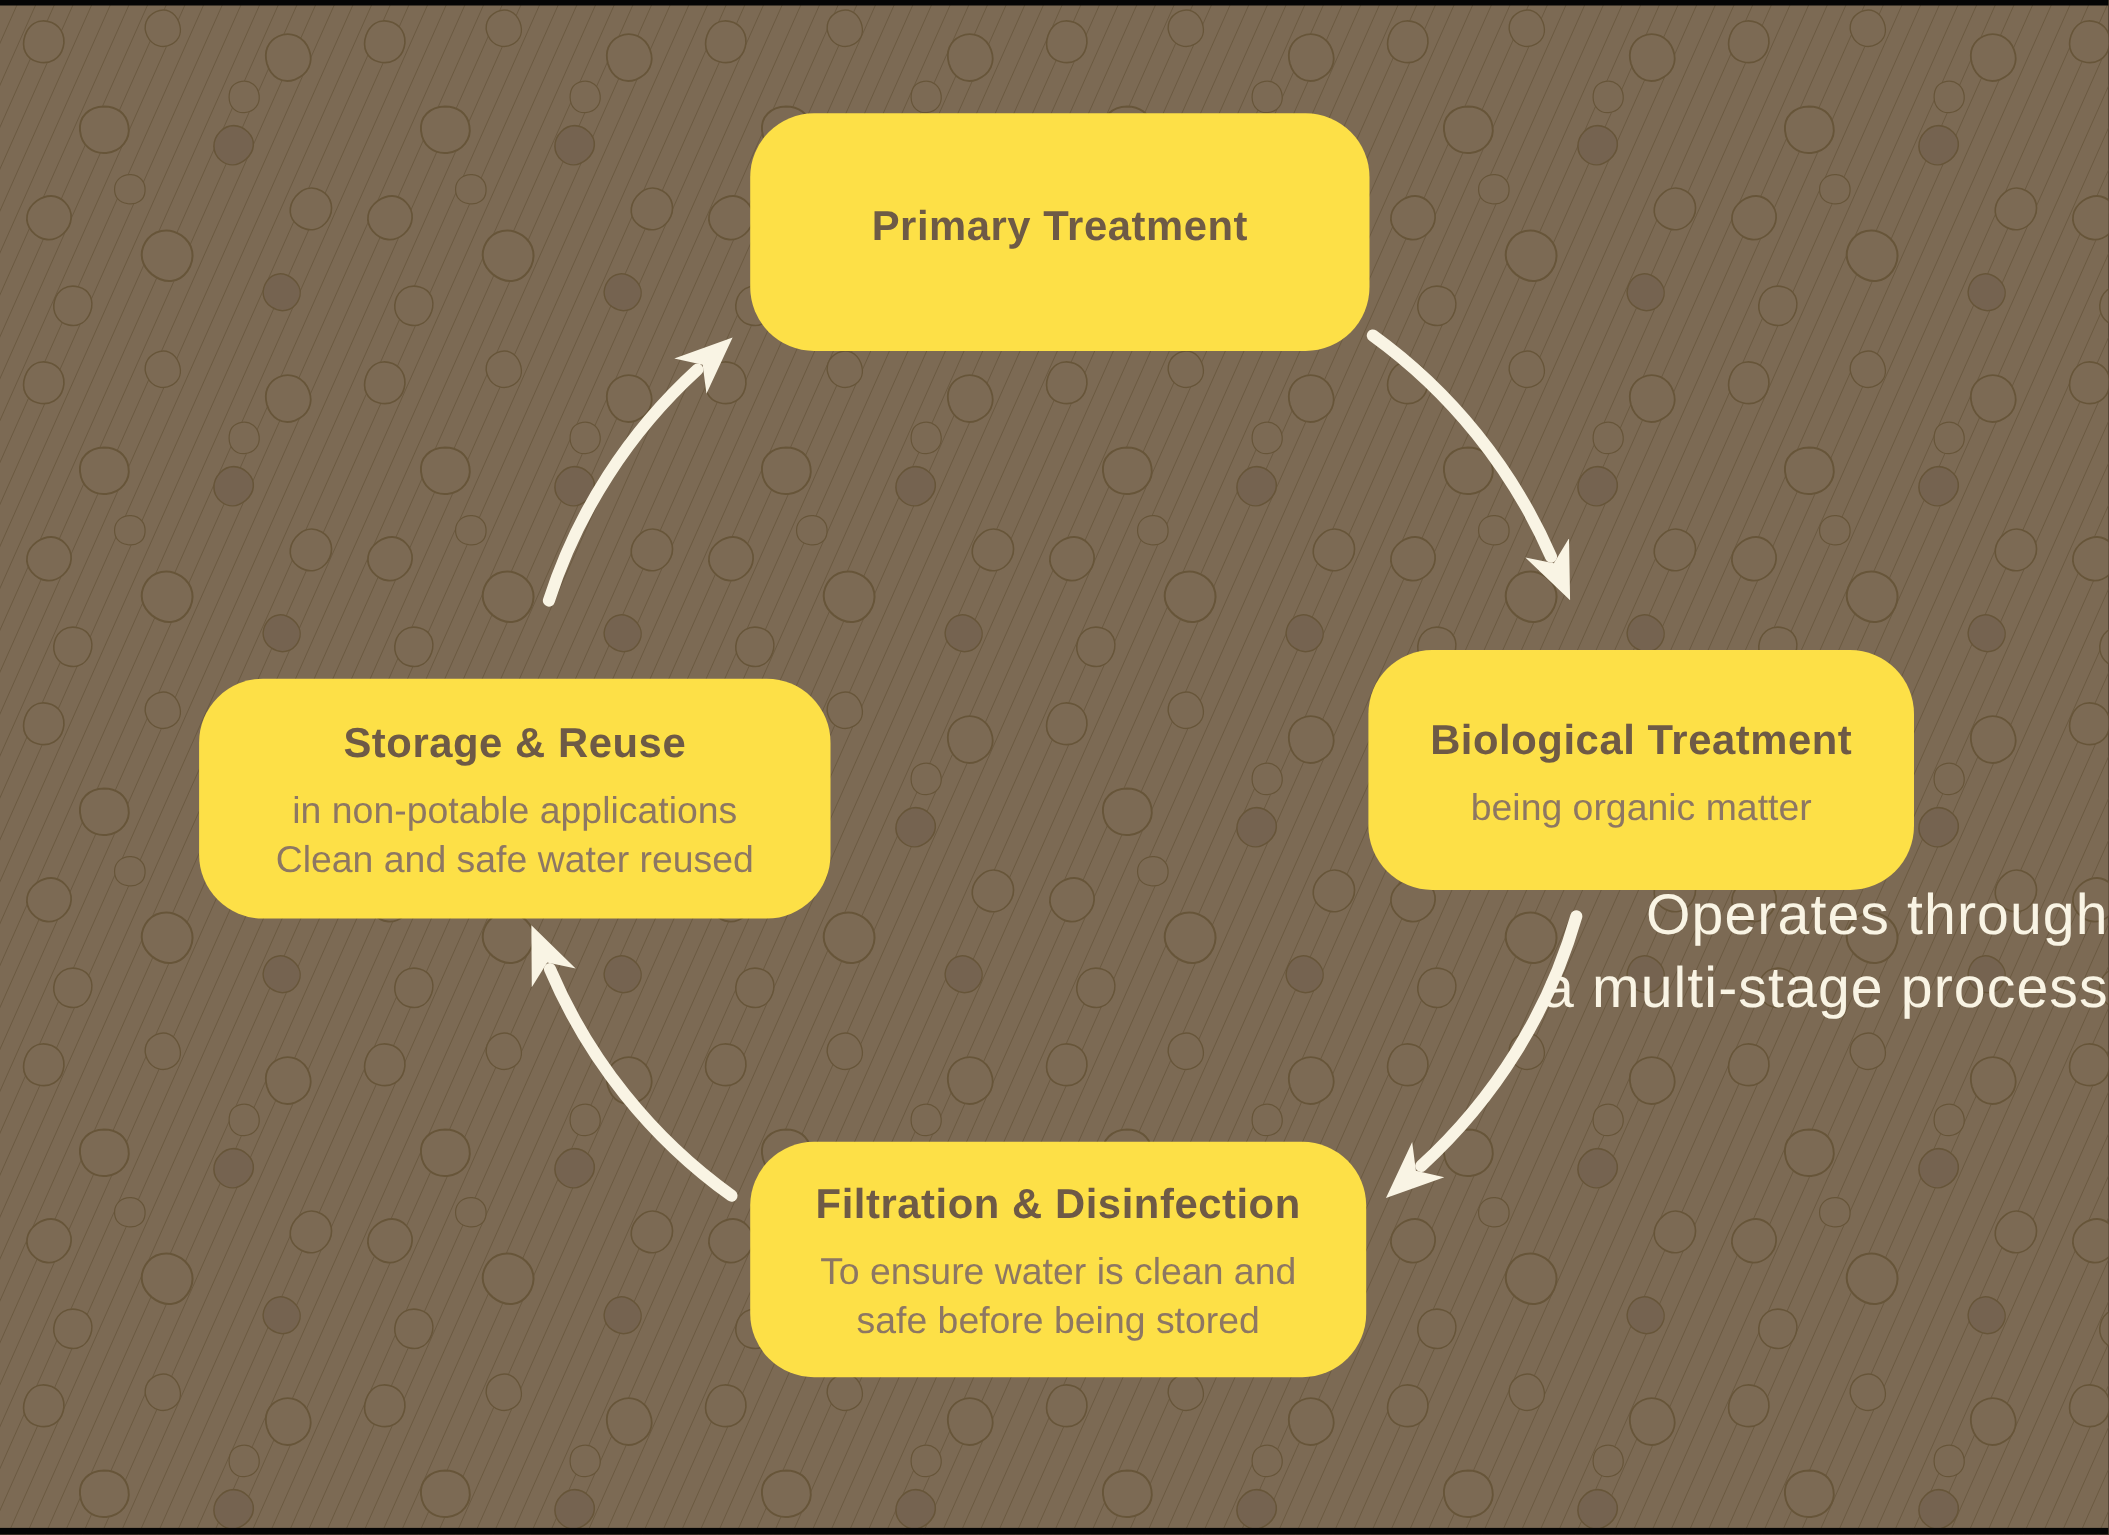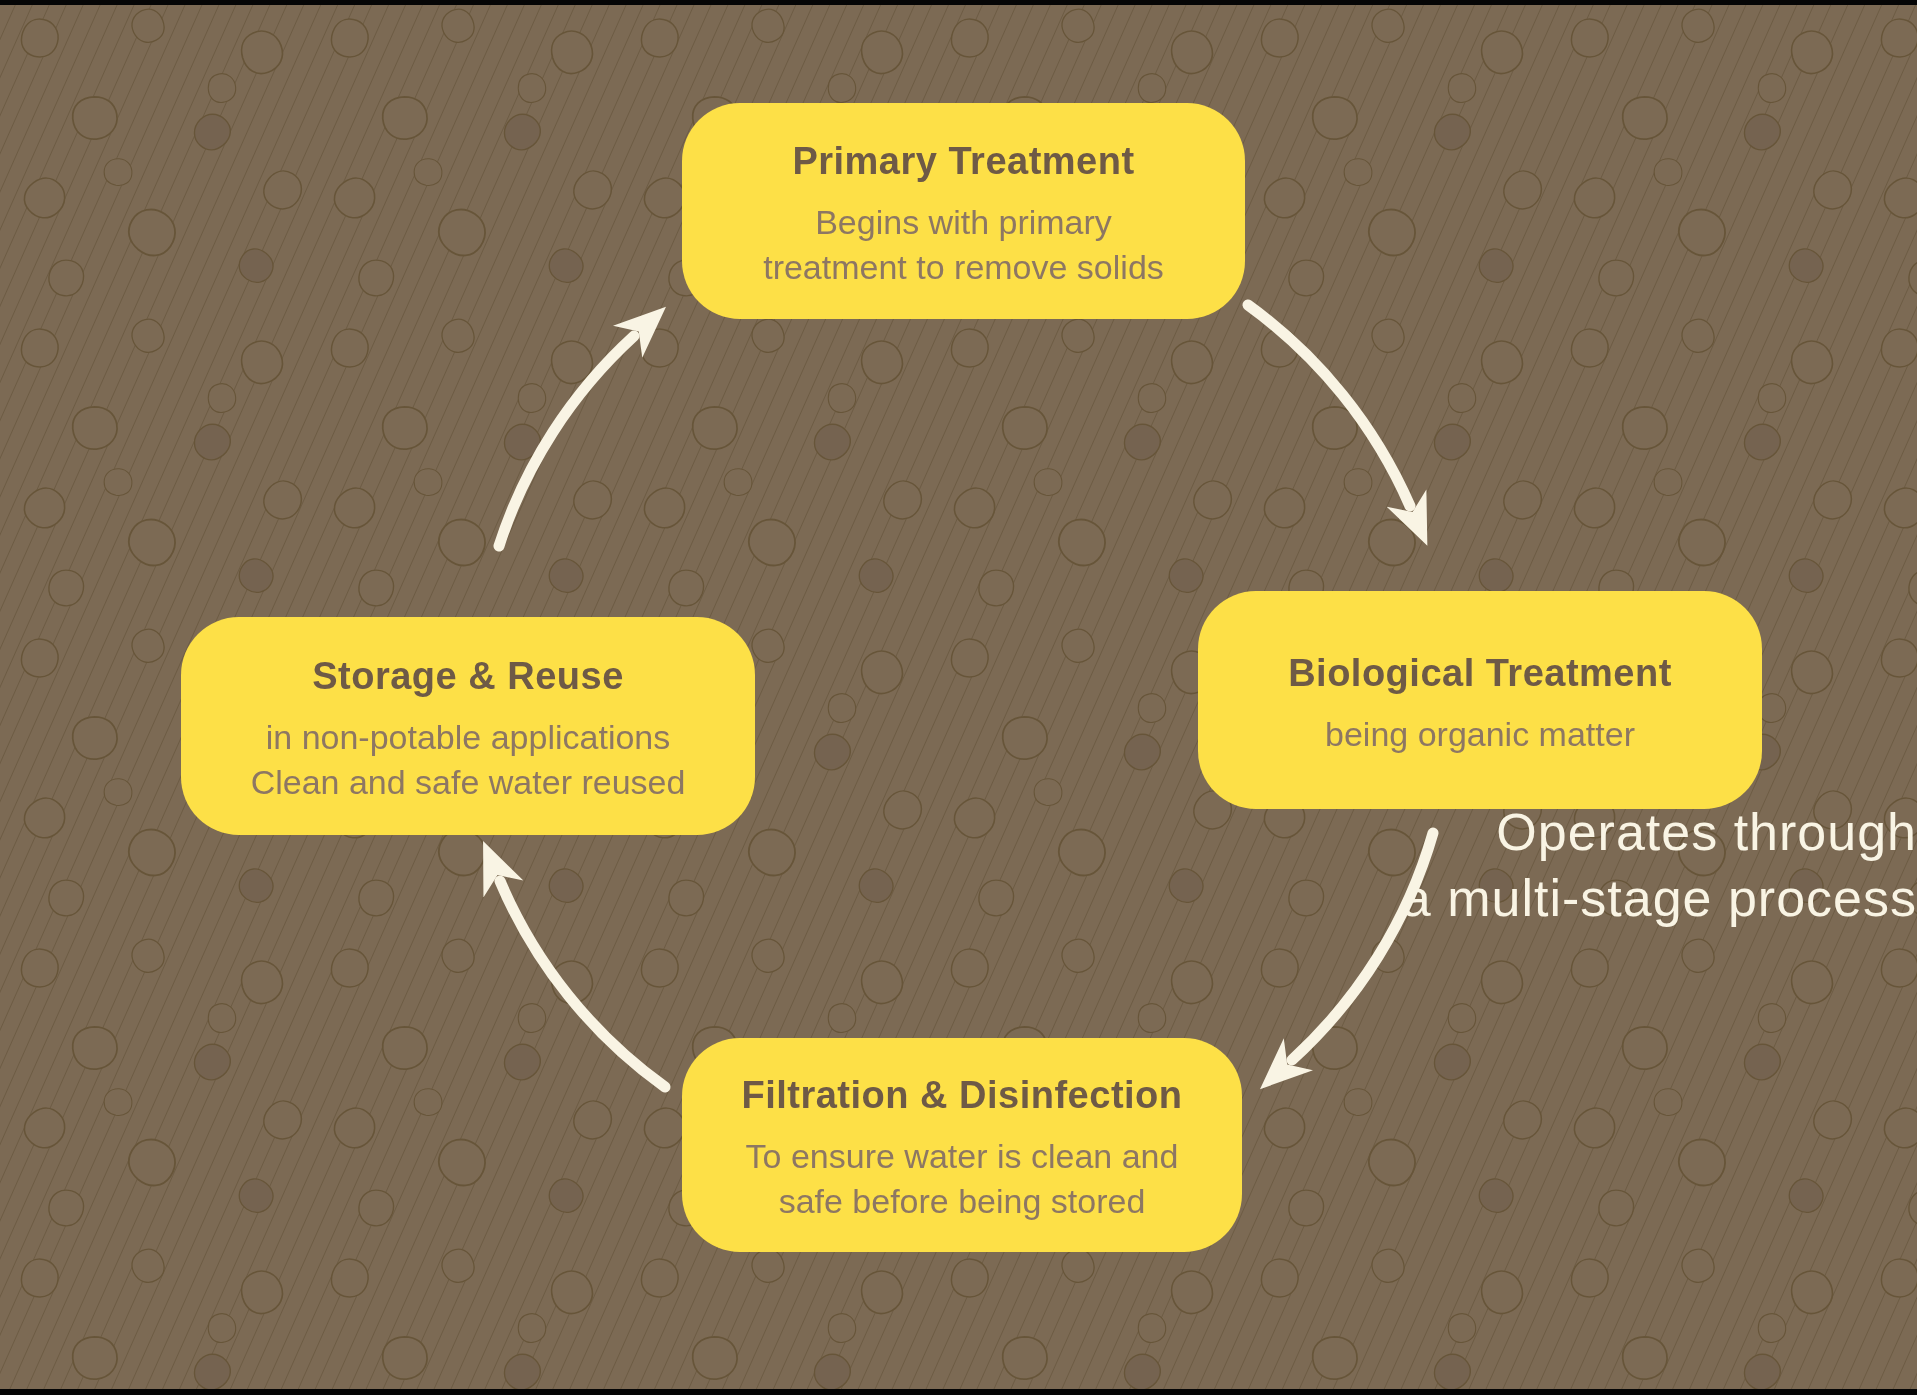"Begins with primary" p { html: <p> <span>Begins with primary</span> <span>treatment to remove solids</span> </p> -> none }
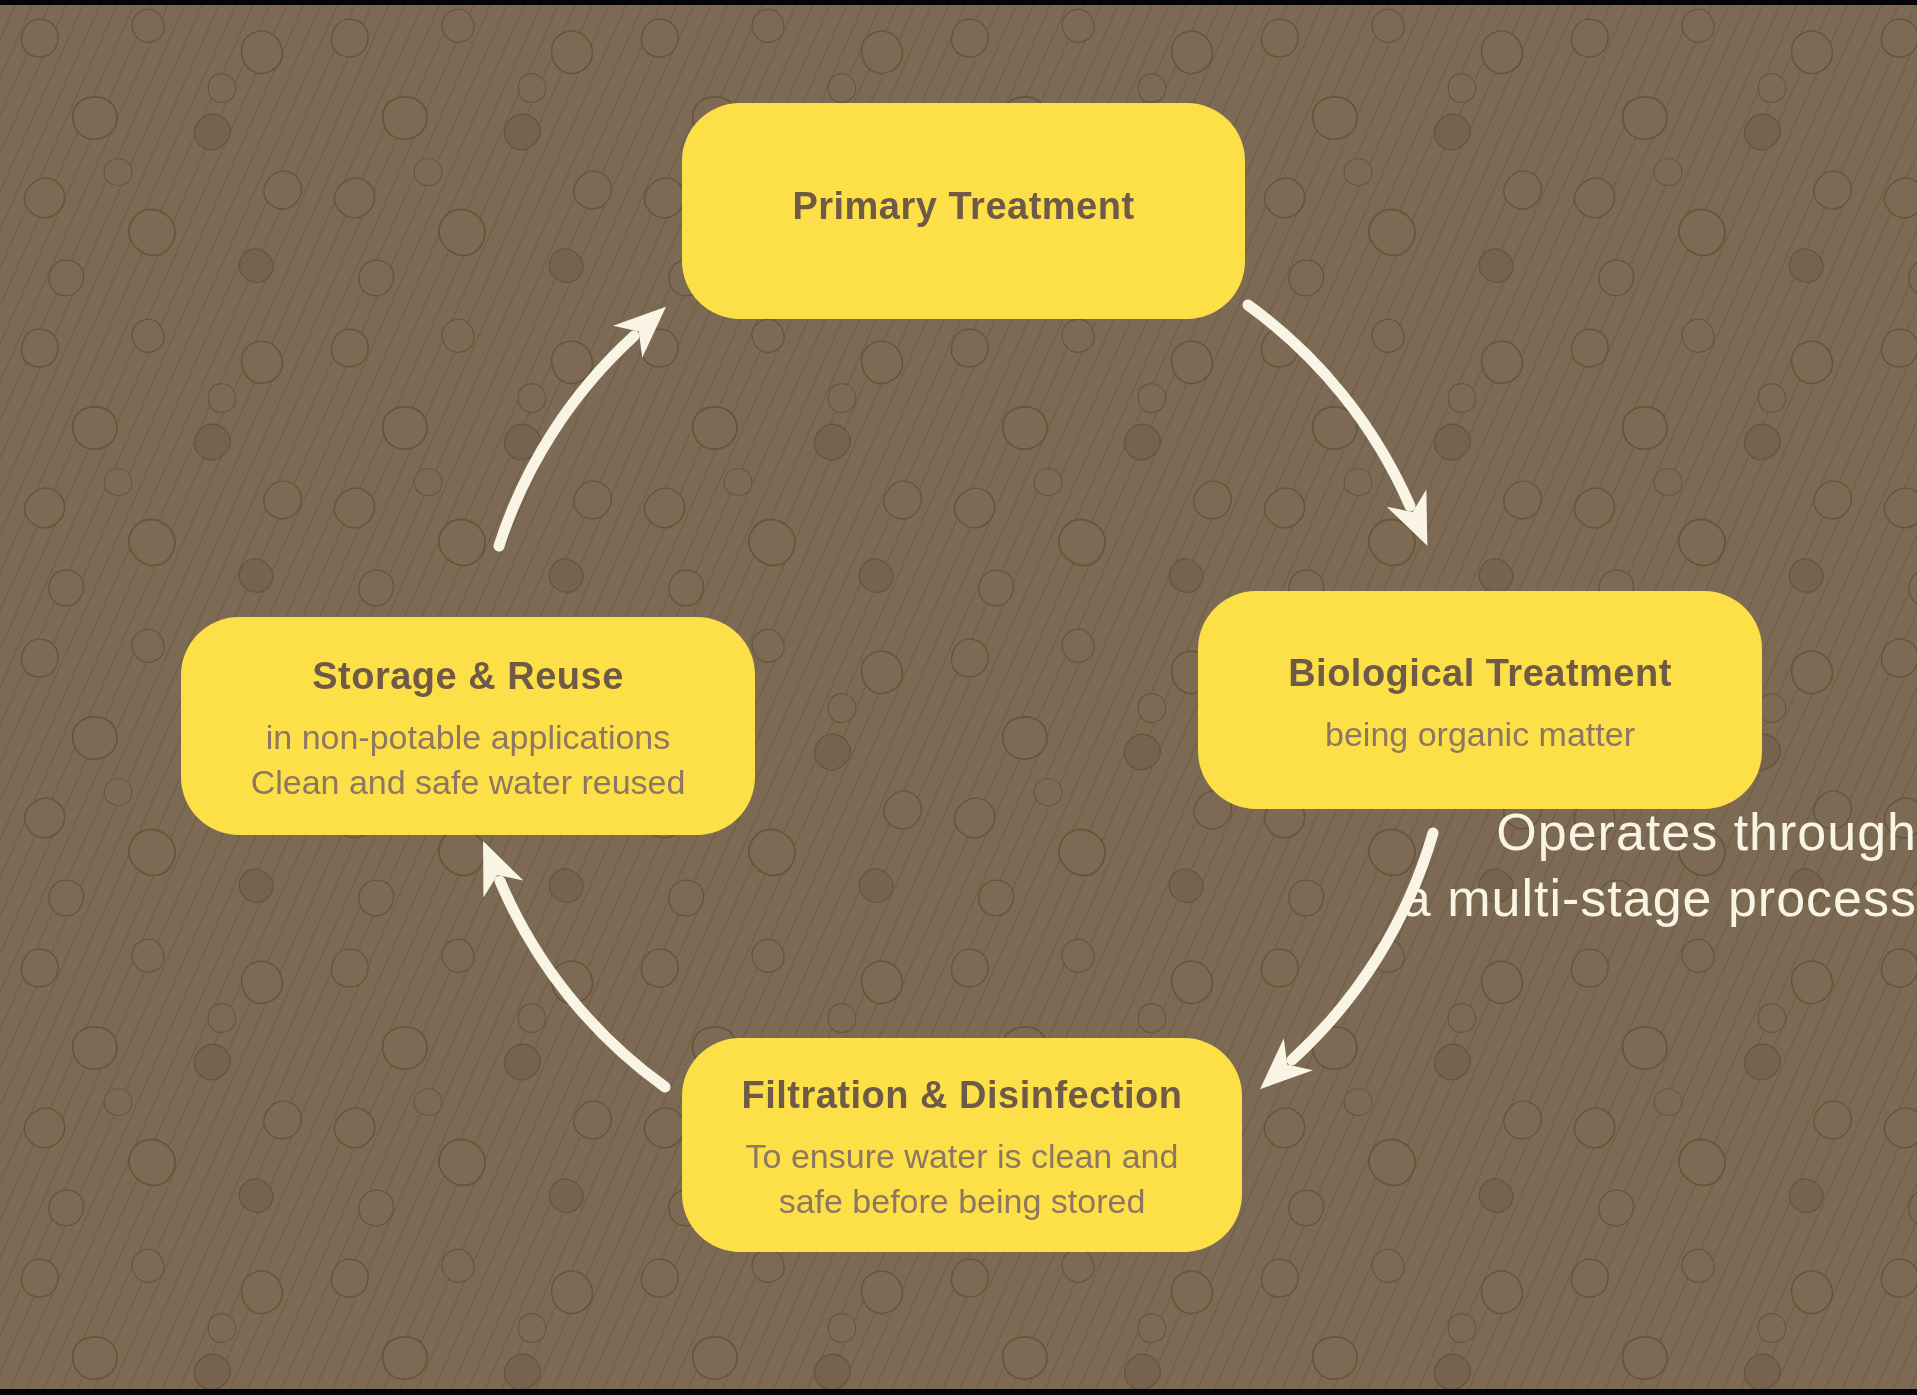"Biological Treatment" .card-right { left: 1198px -> 1244px; width: 564px -> 496px }
